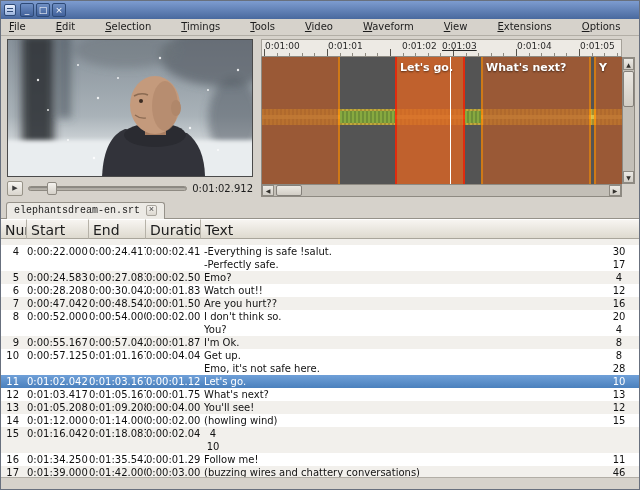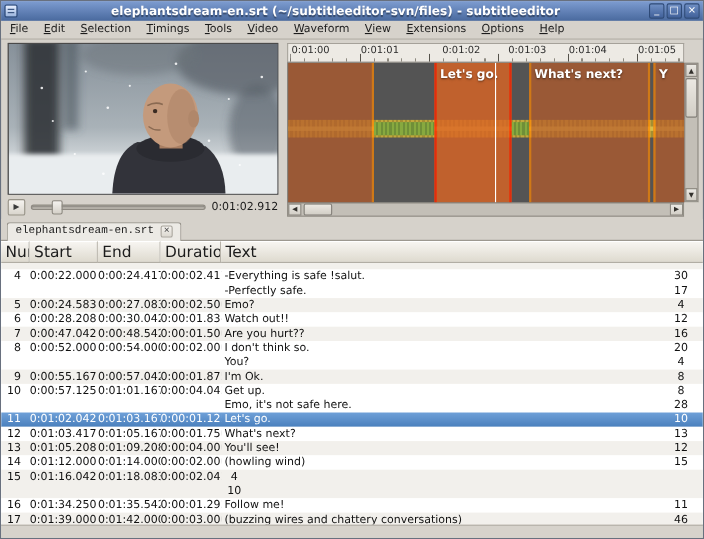"elephantsdream-en.srt (~/subtitleeditor-svn/files) -" span.title { html: <span>elephantsdream-en.srt (~/subtitleeditor-svn/files) - subtitleeditor</span> -> none }
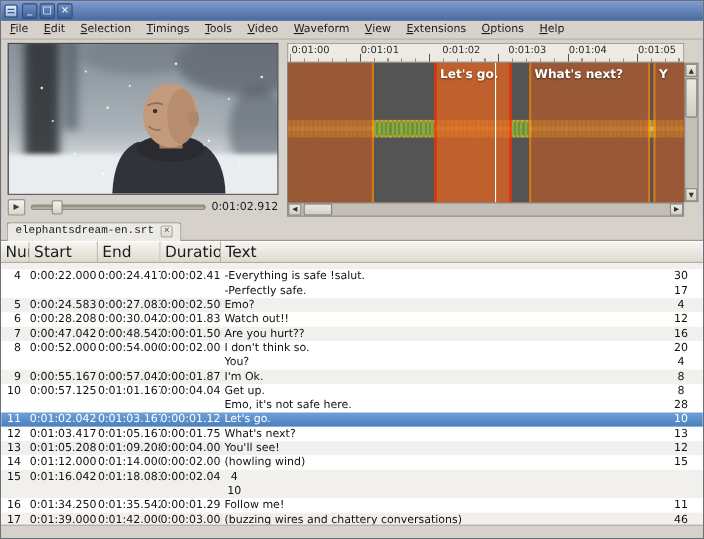"File" .menubar { gap: none -> 16px }
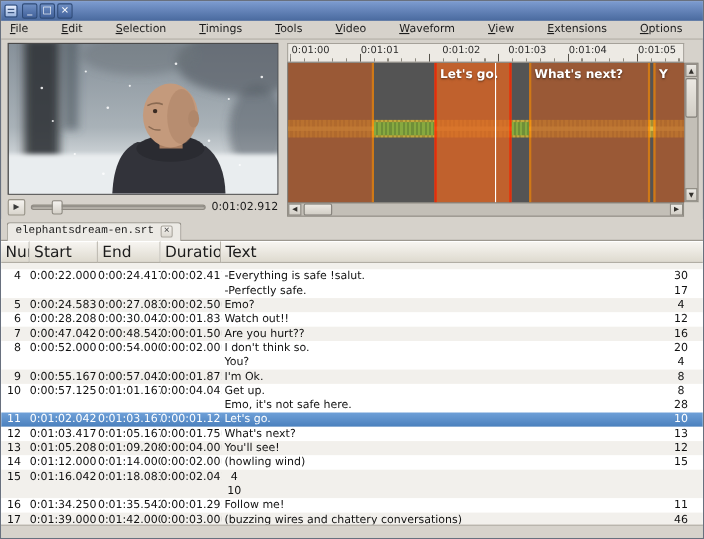"0:01:03" span.ruler-label { left: 200px -> 180px; text-decoration: none -> underline }
